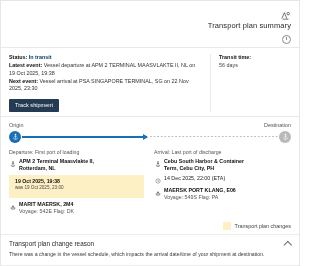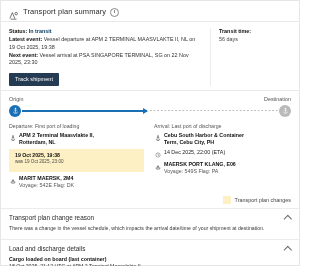"Transport plan summary" .hdr { align-items: flex-start -> flex-end; flex-direction: none -> column }
